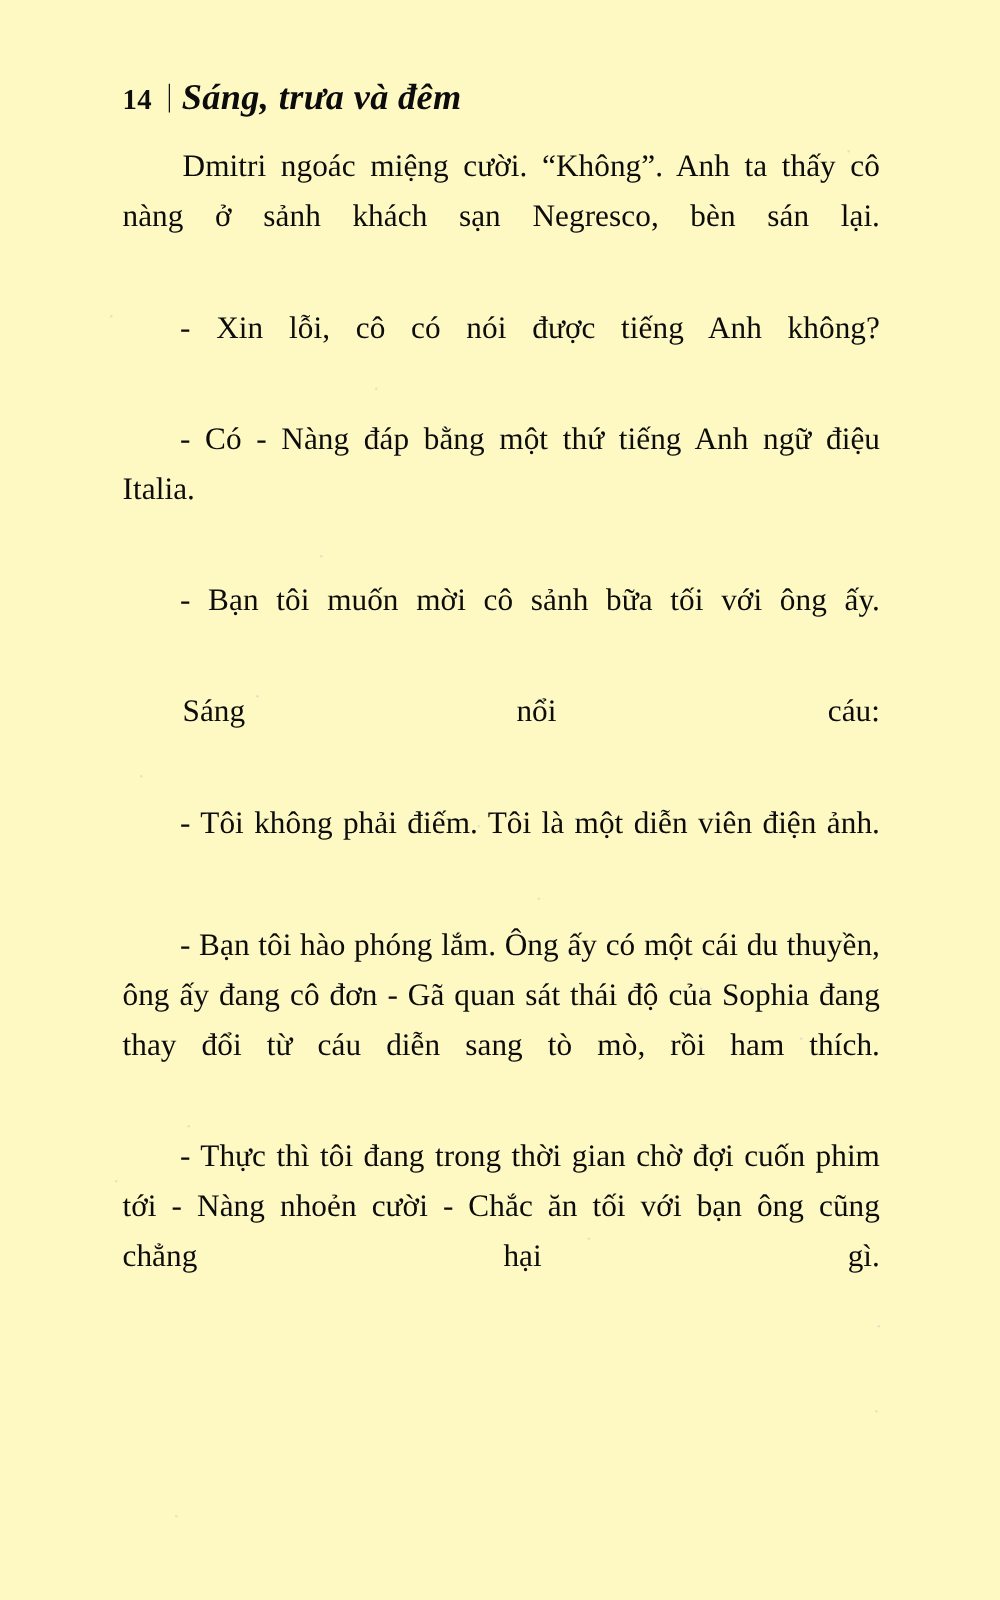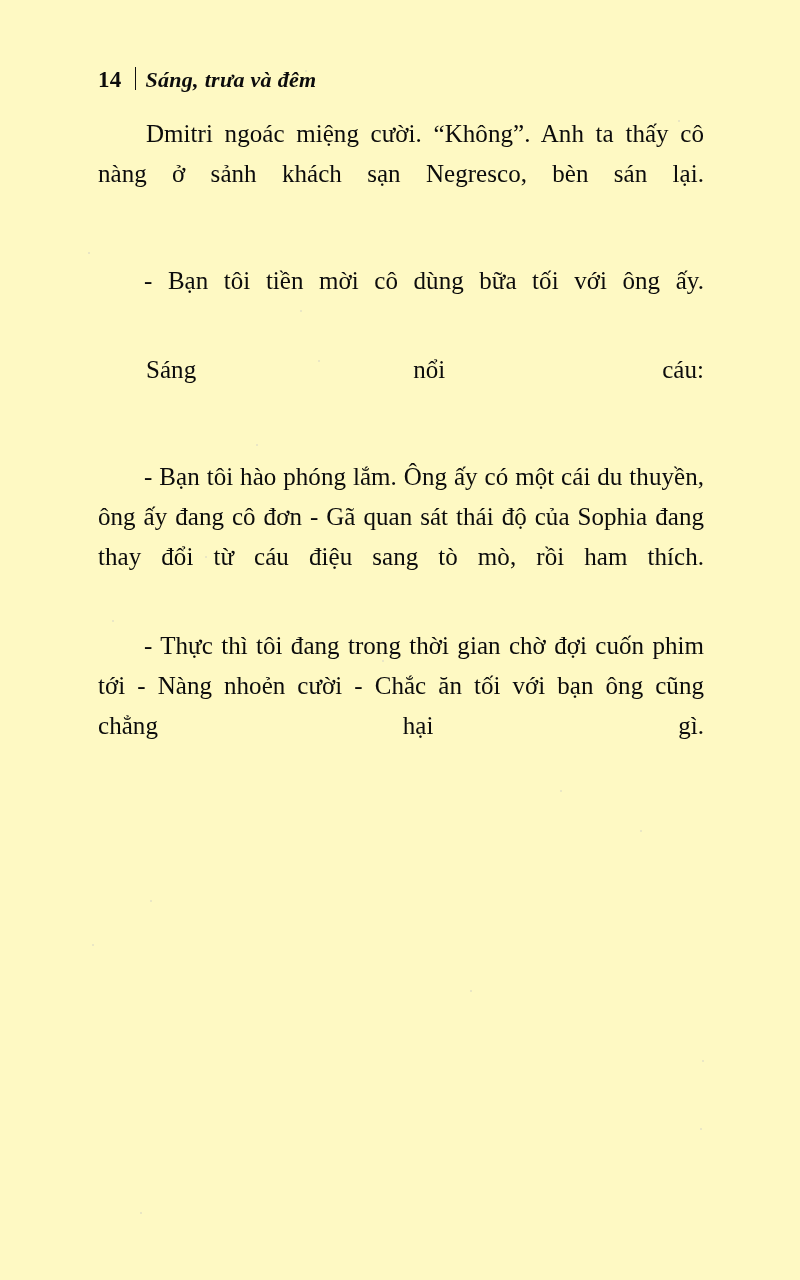"Sáng, trưa và đêm" .head-title { font-size: 22px -> 29px }
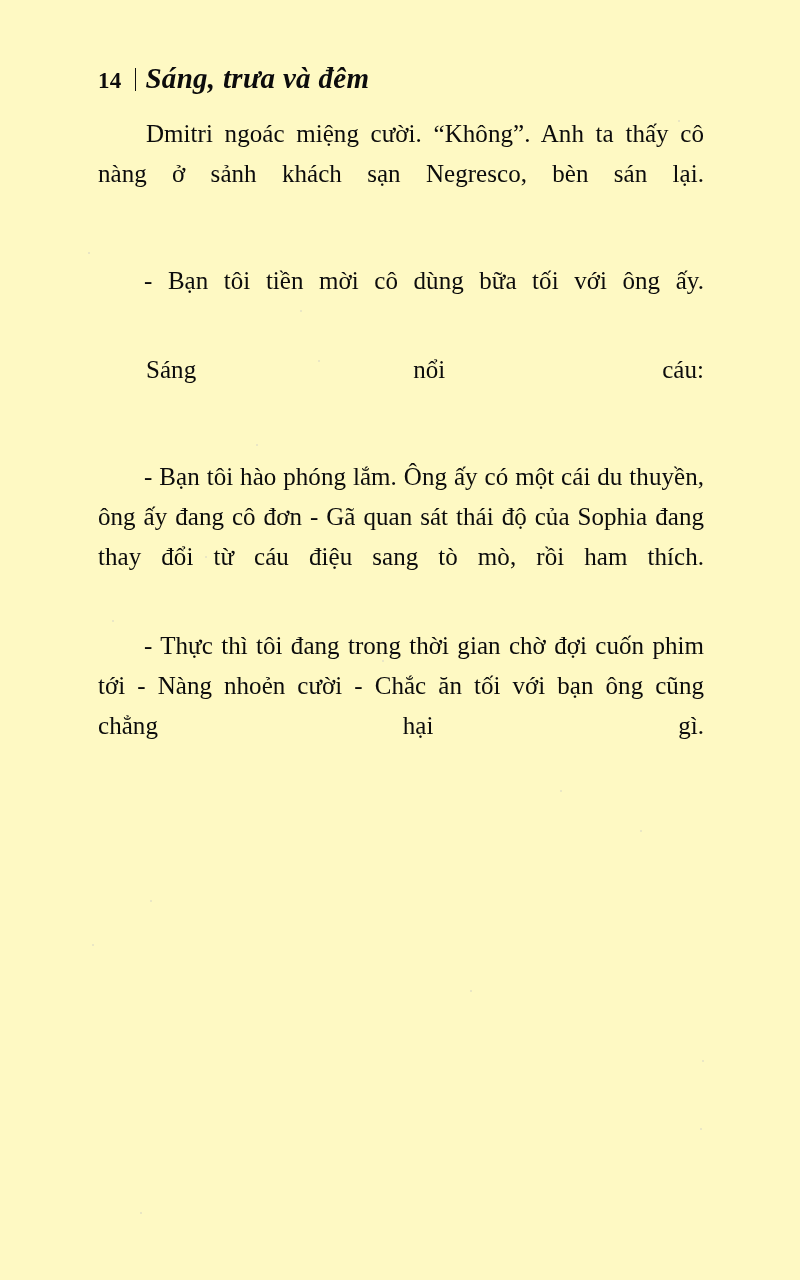"- Xin lỗi, cô có" p.para { html: none -> <p>- Xin lỗi, cô có nói được tiếng Anh không?</p> }
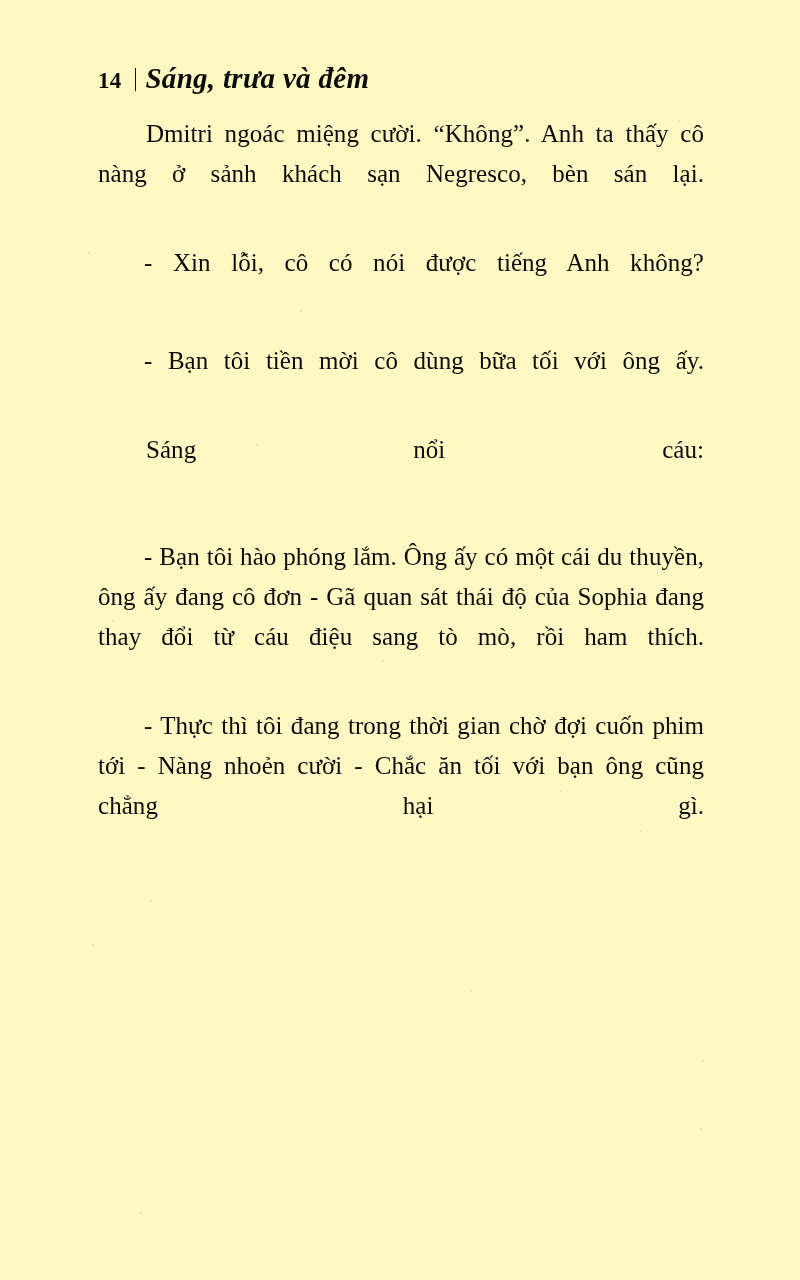"- Có - Nàng đáp" p.para { html: none -> <p>- Có - Nàng đáp bằng một thứ tiếng Anh ngữ điệu Italia.</p> }
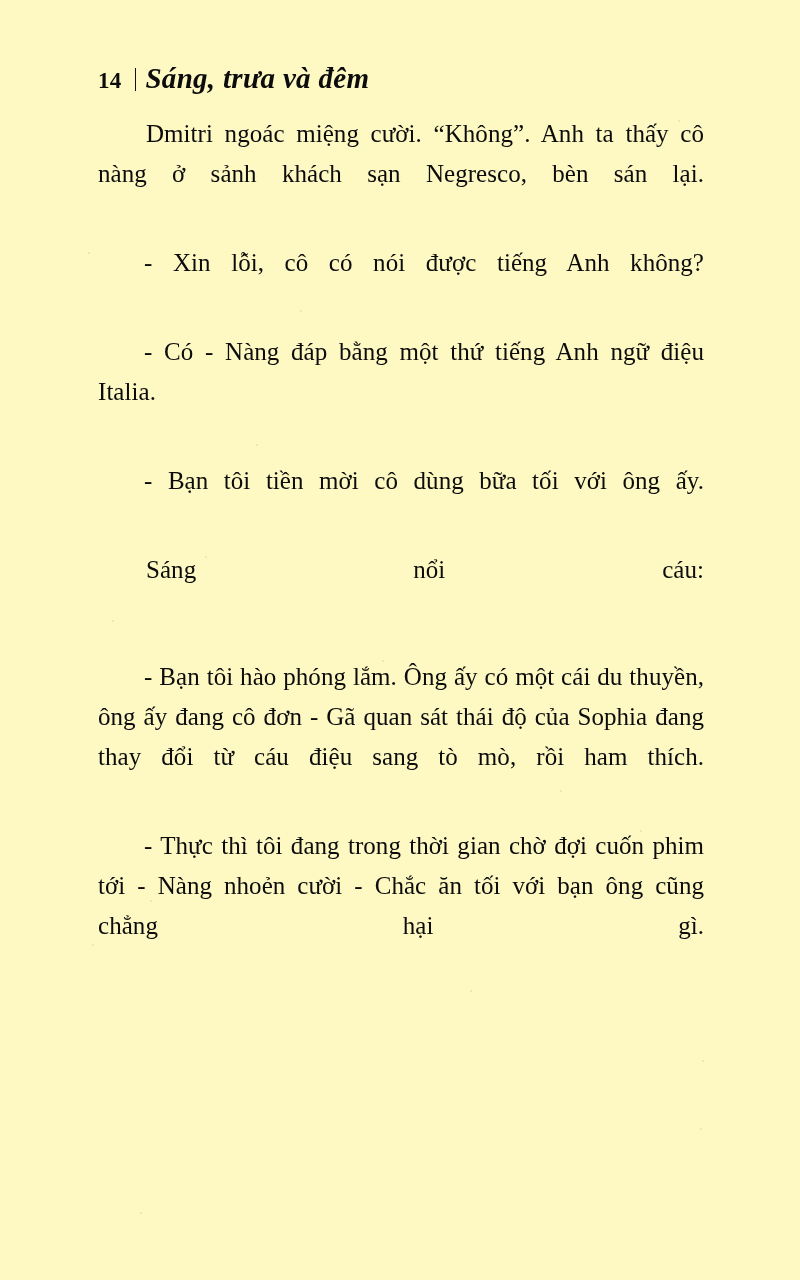"- Bạn tôi tiền mời" p.para { text: tiền mời cô dùng -> muốn mời cô sảnh }
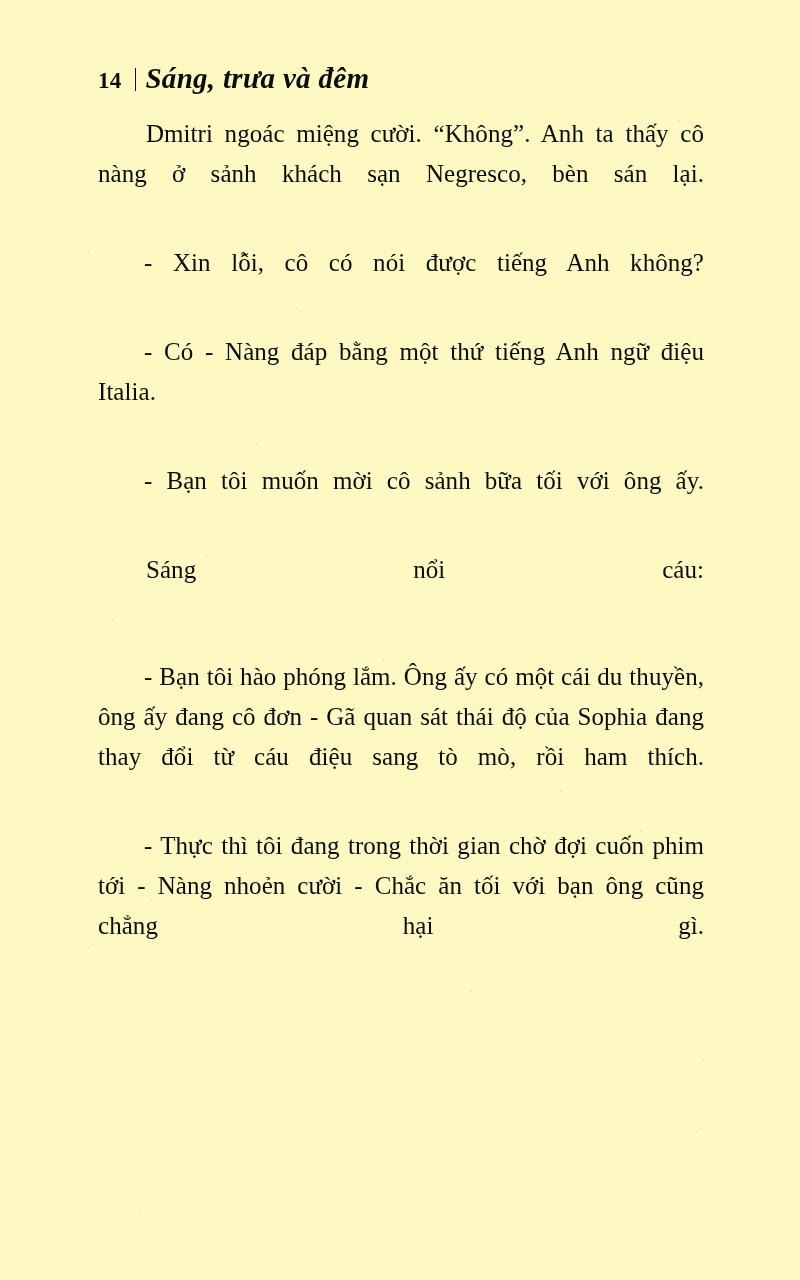"- Tôi không phải điếm." p.para { html: none -> <p>- Tôi không phải điếm. Tôi là một diễn viên điện ảnh.</p> }
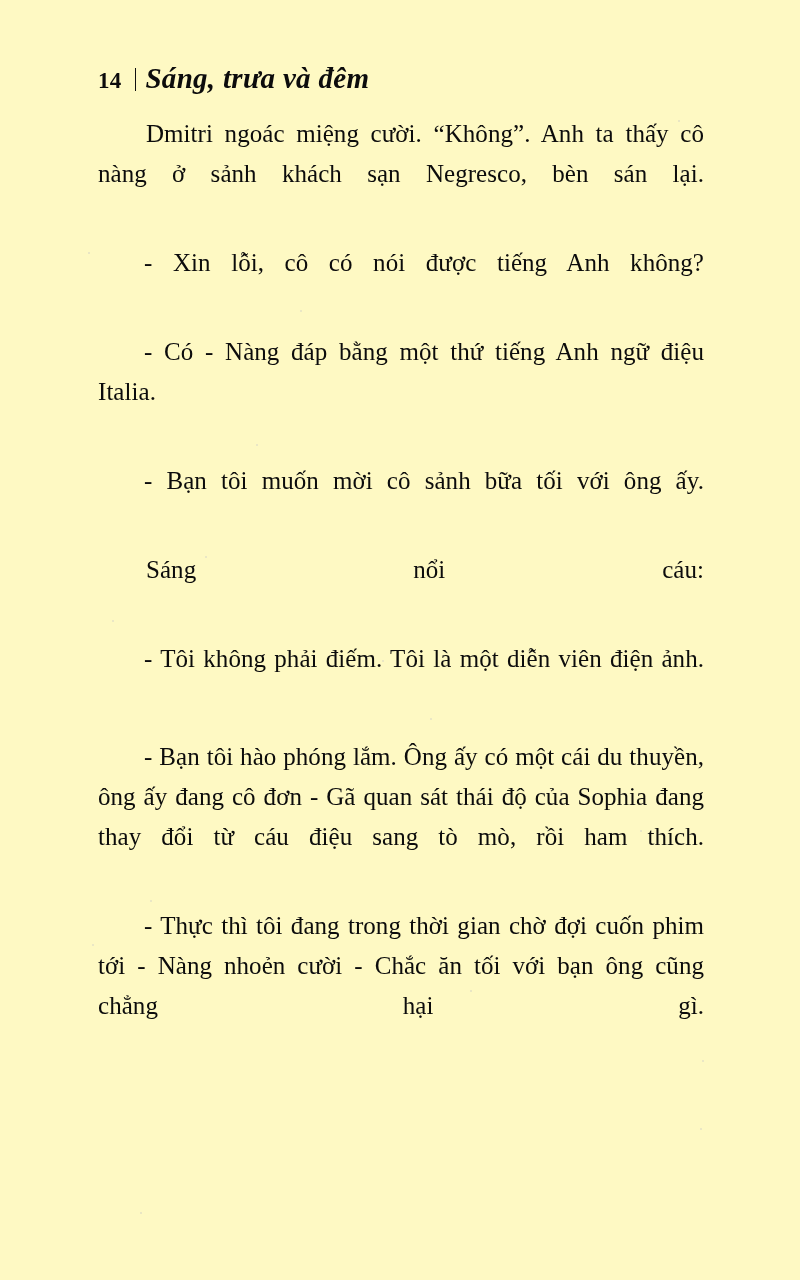"- Bạn tôi hào phóng" p.para { text: điệu -> diễn }
